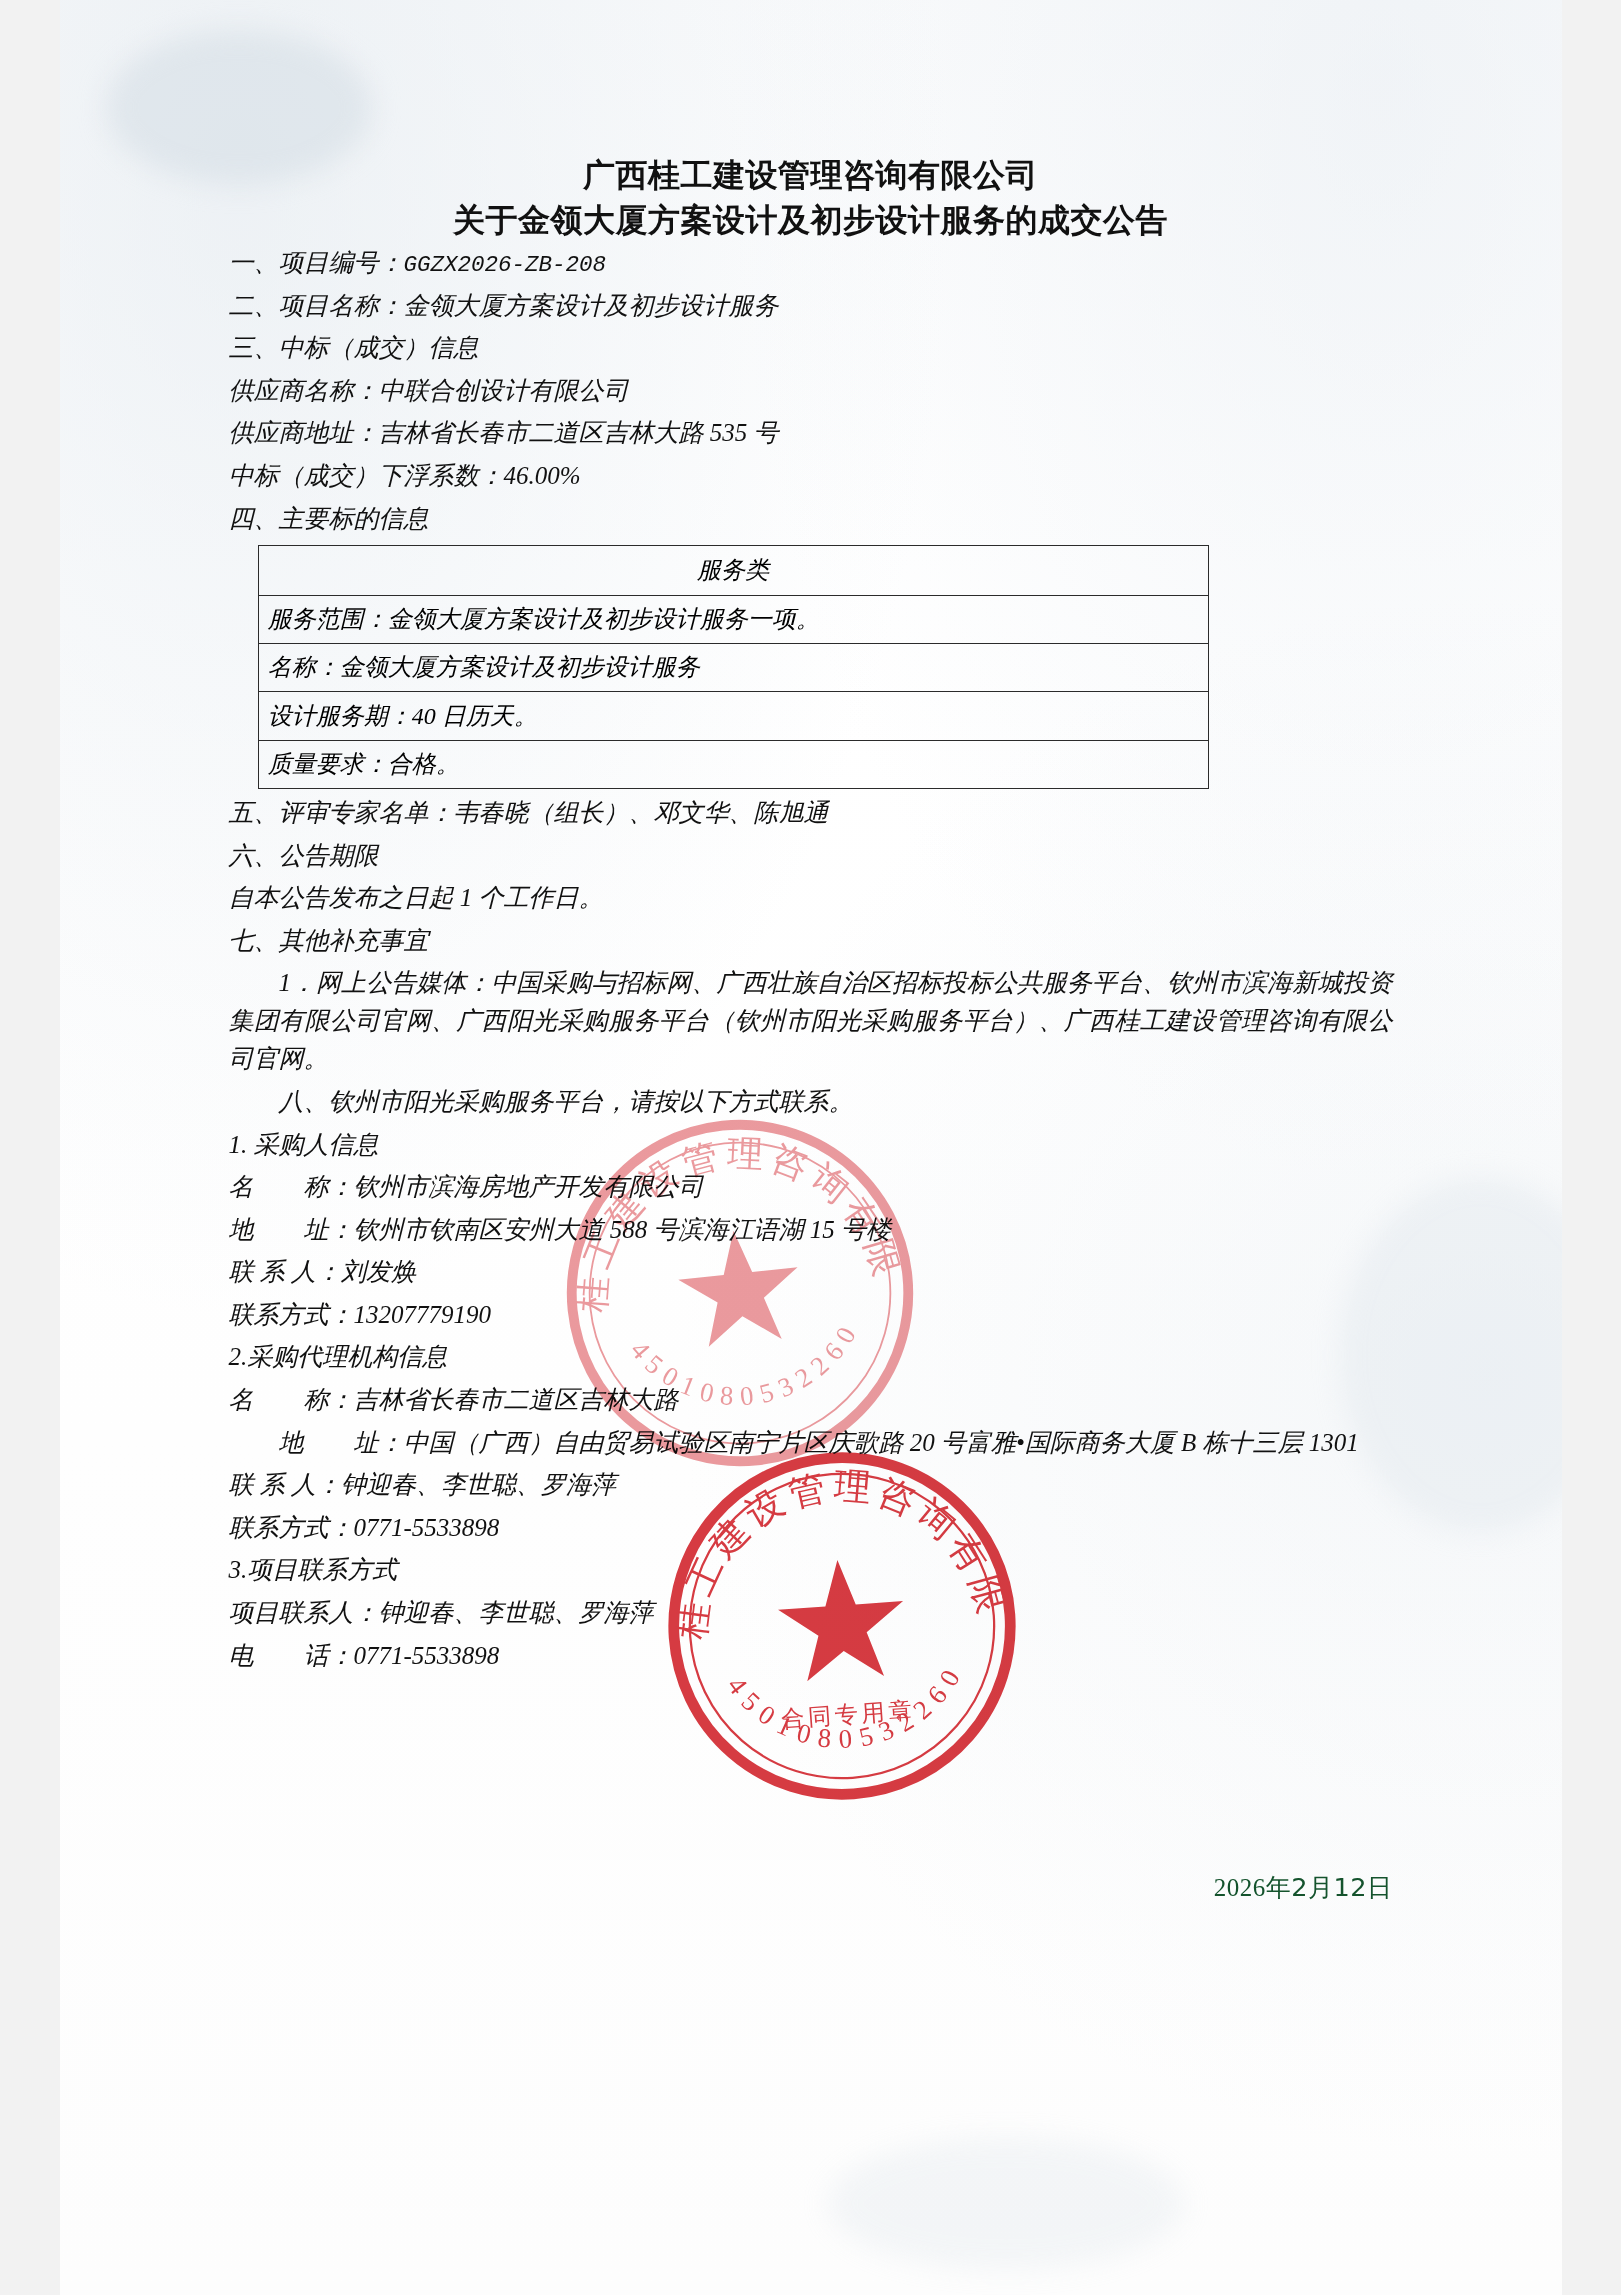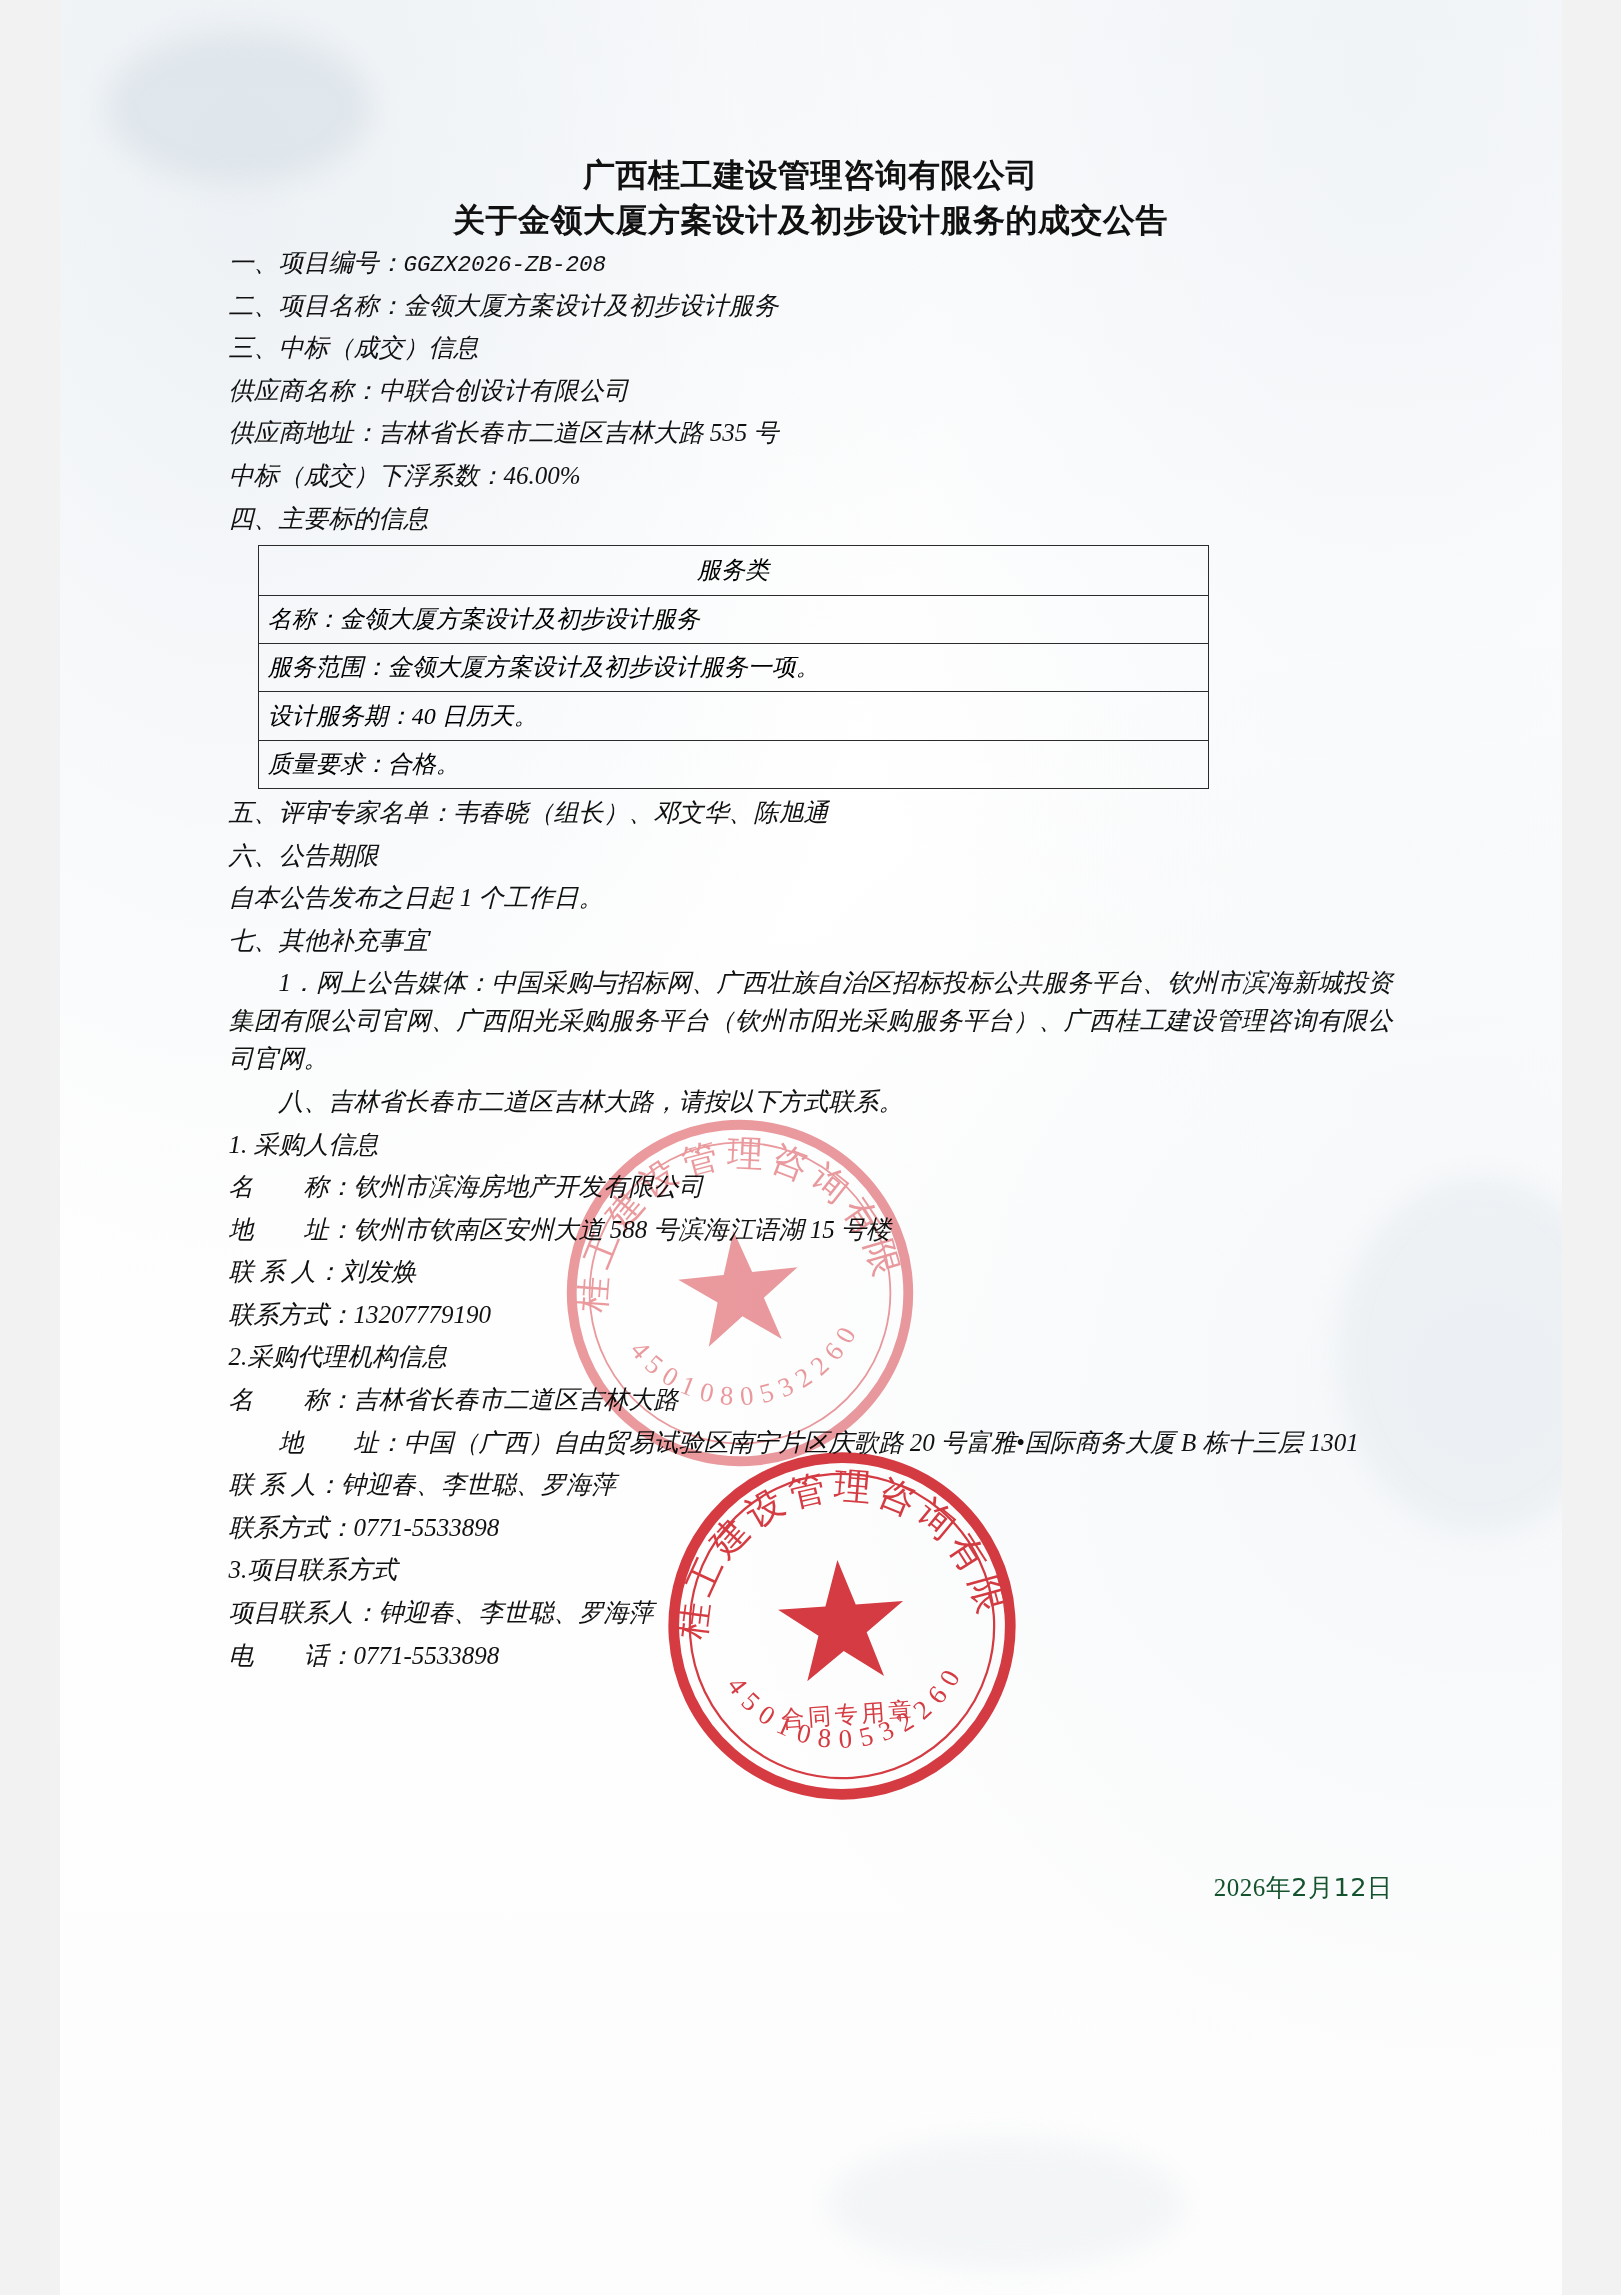"名称：金领大厦方案设计及初步设计服务" tr { order: before "服务范围：金领大厦方案设计及初步设计服务一项。" -> after "服务范围：金领大厦方案设计及初步设计服务一项。" }
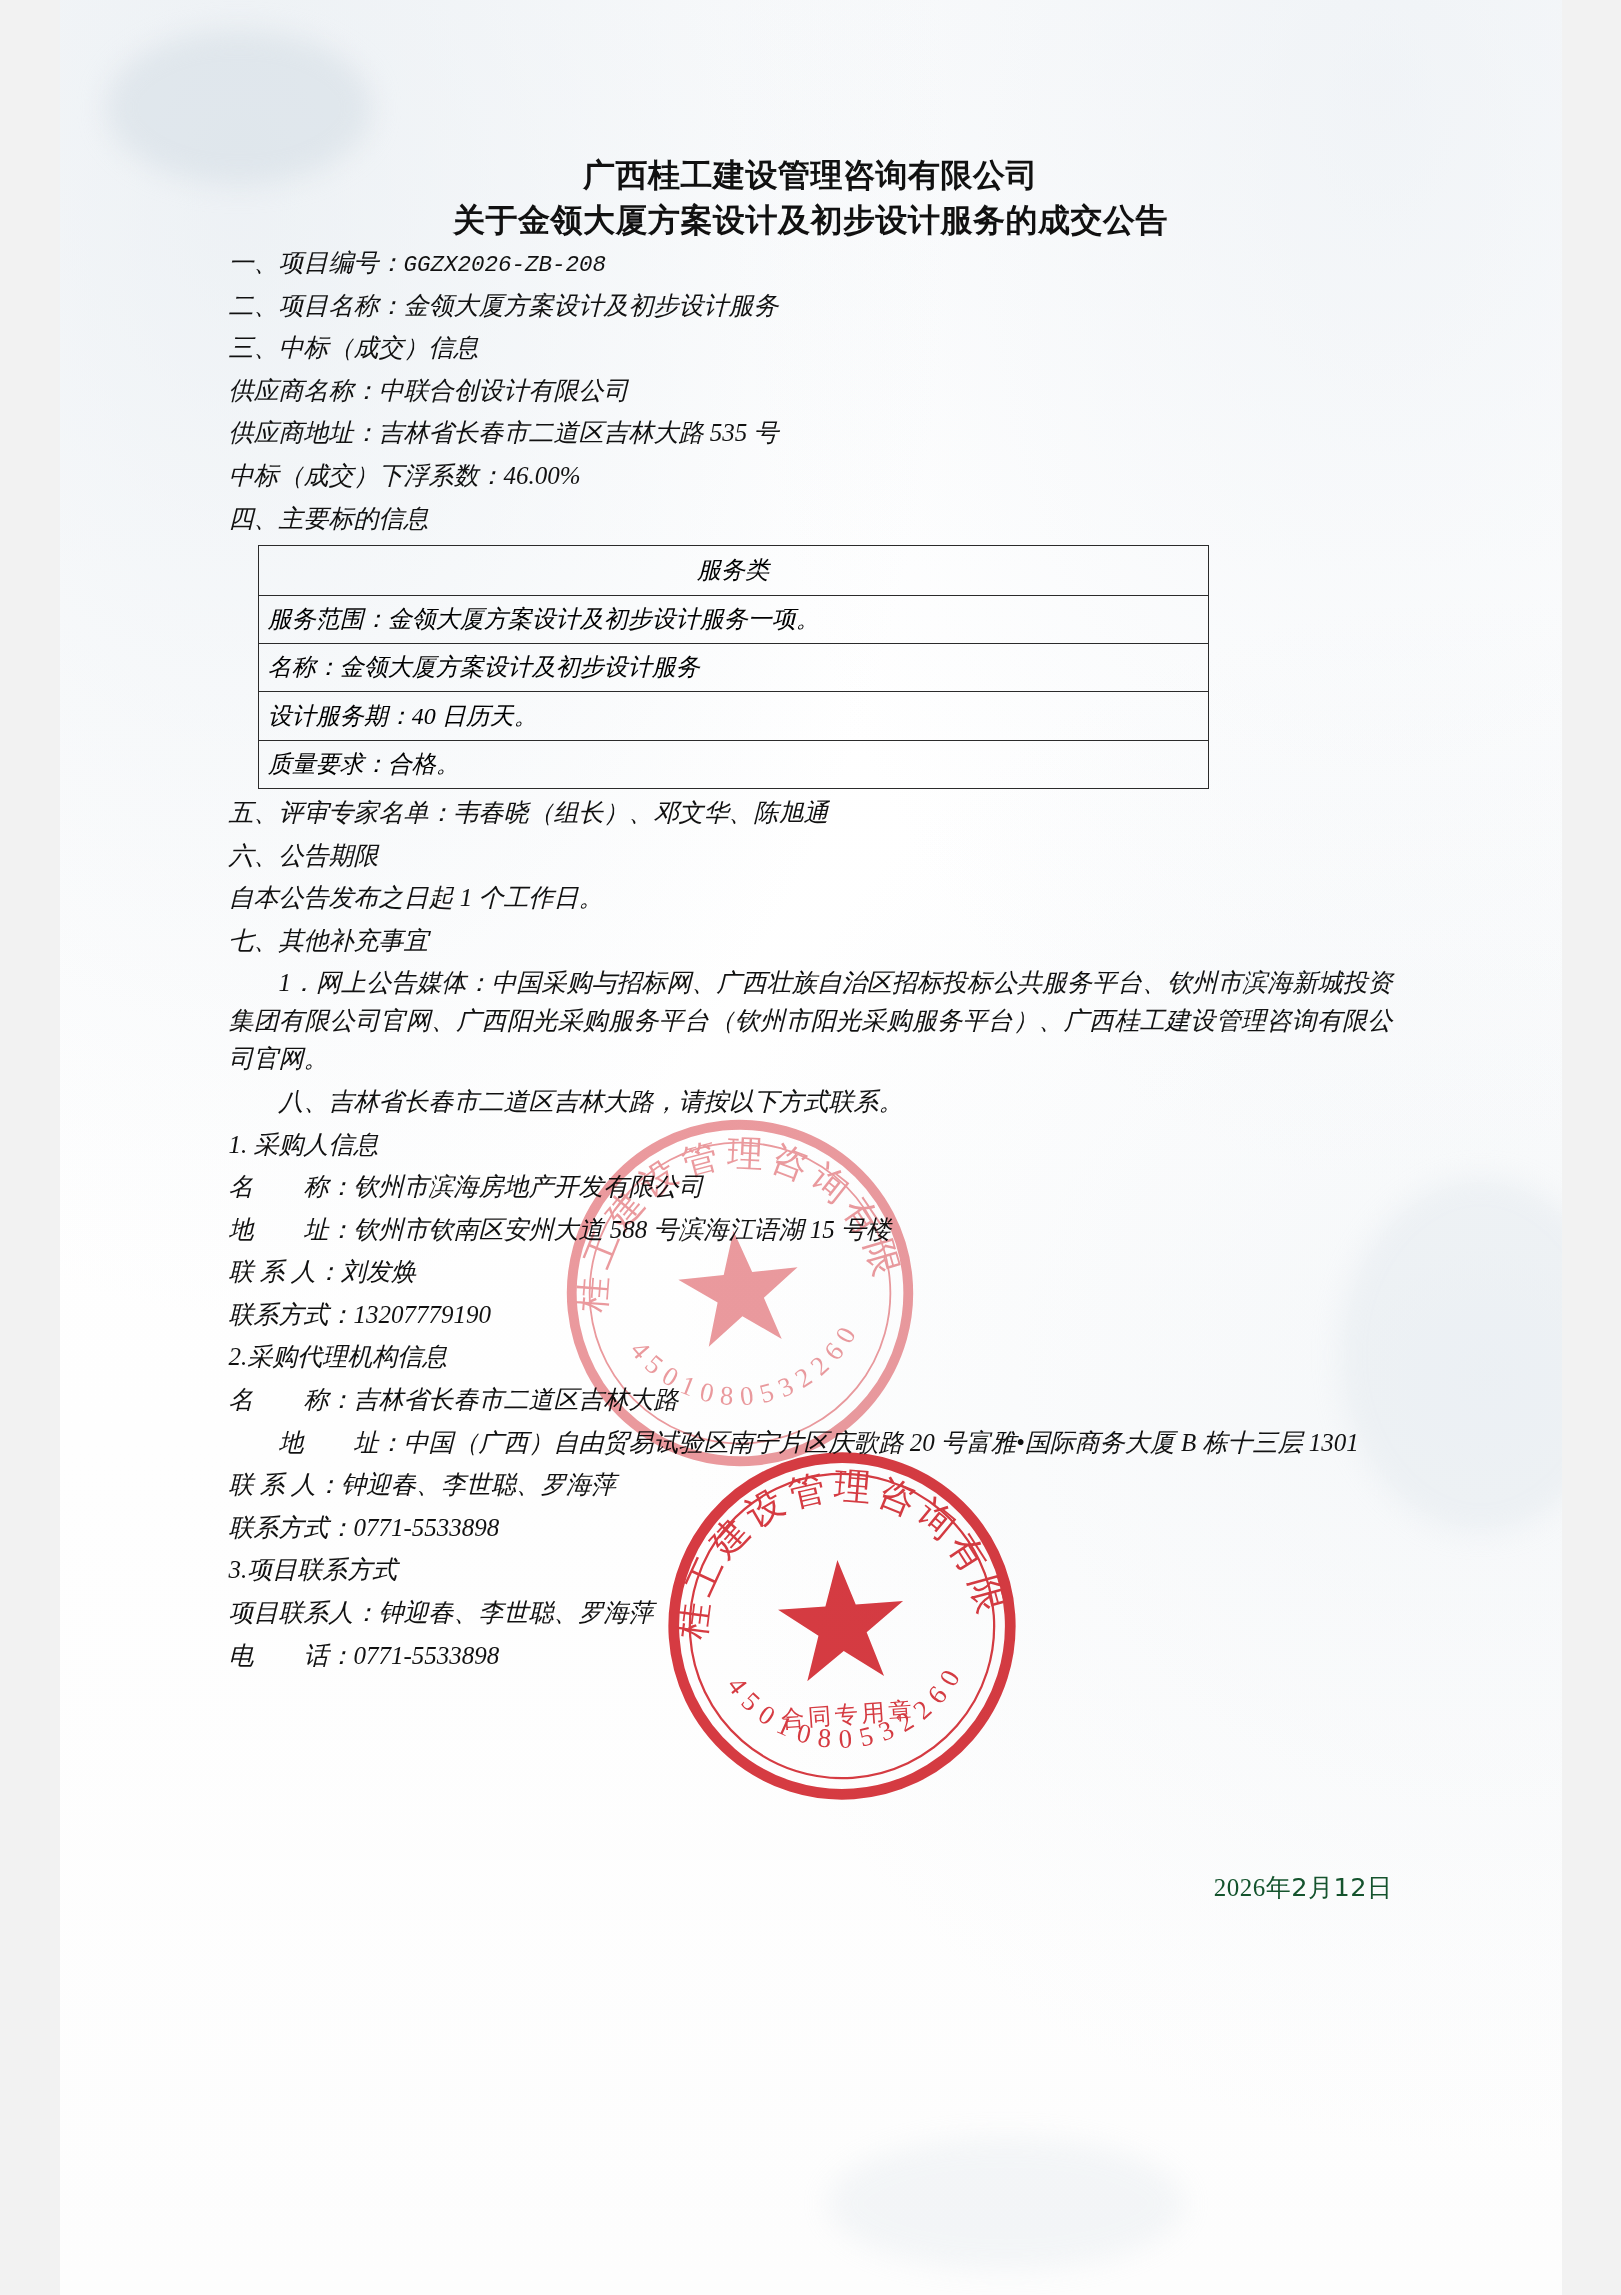"八、吉林省长春市二道区吉林大路，请按以下方式联系。" p.para { text: 吉林省长春市二道区吉林大路 -> 钦州市阳光采购服务平台 }
